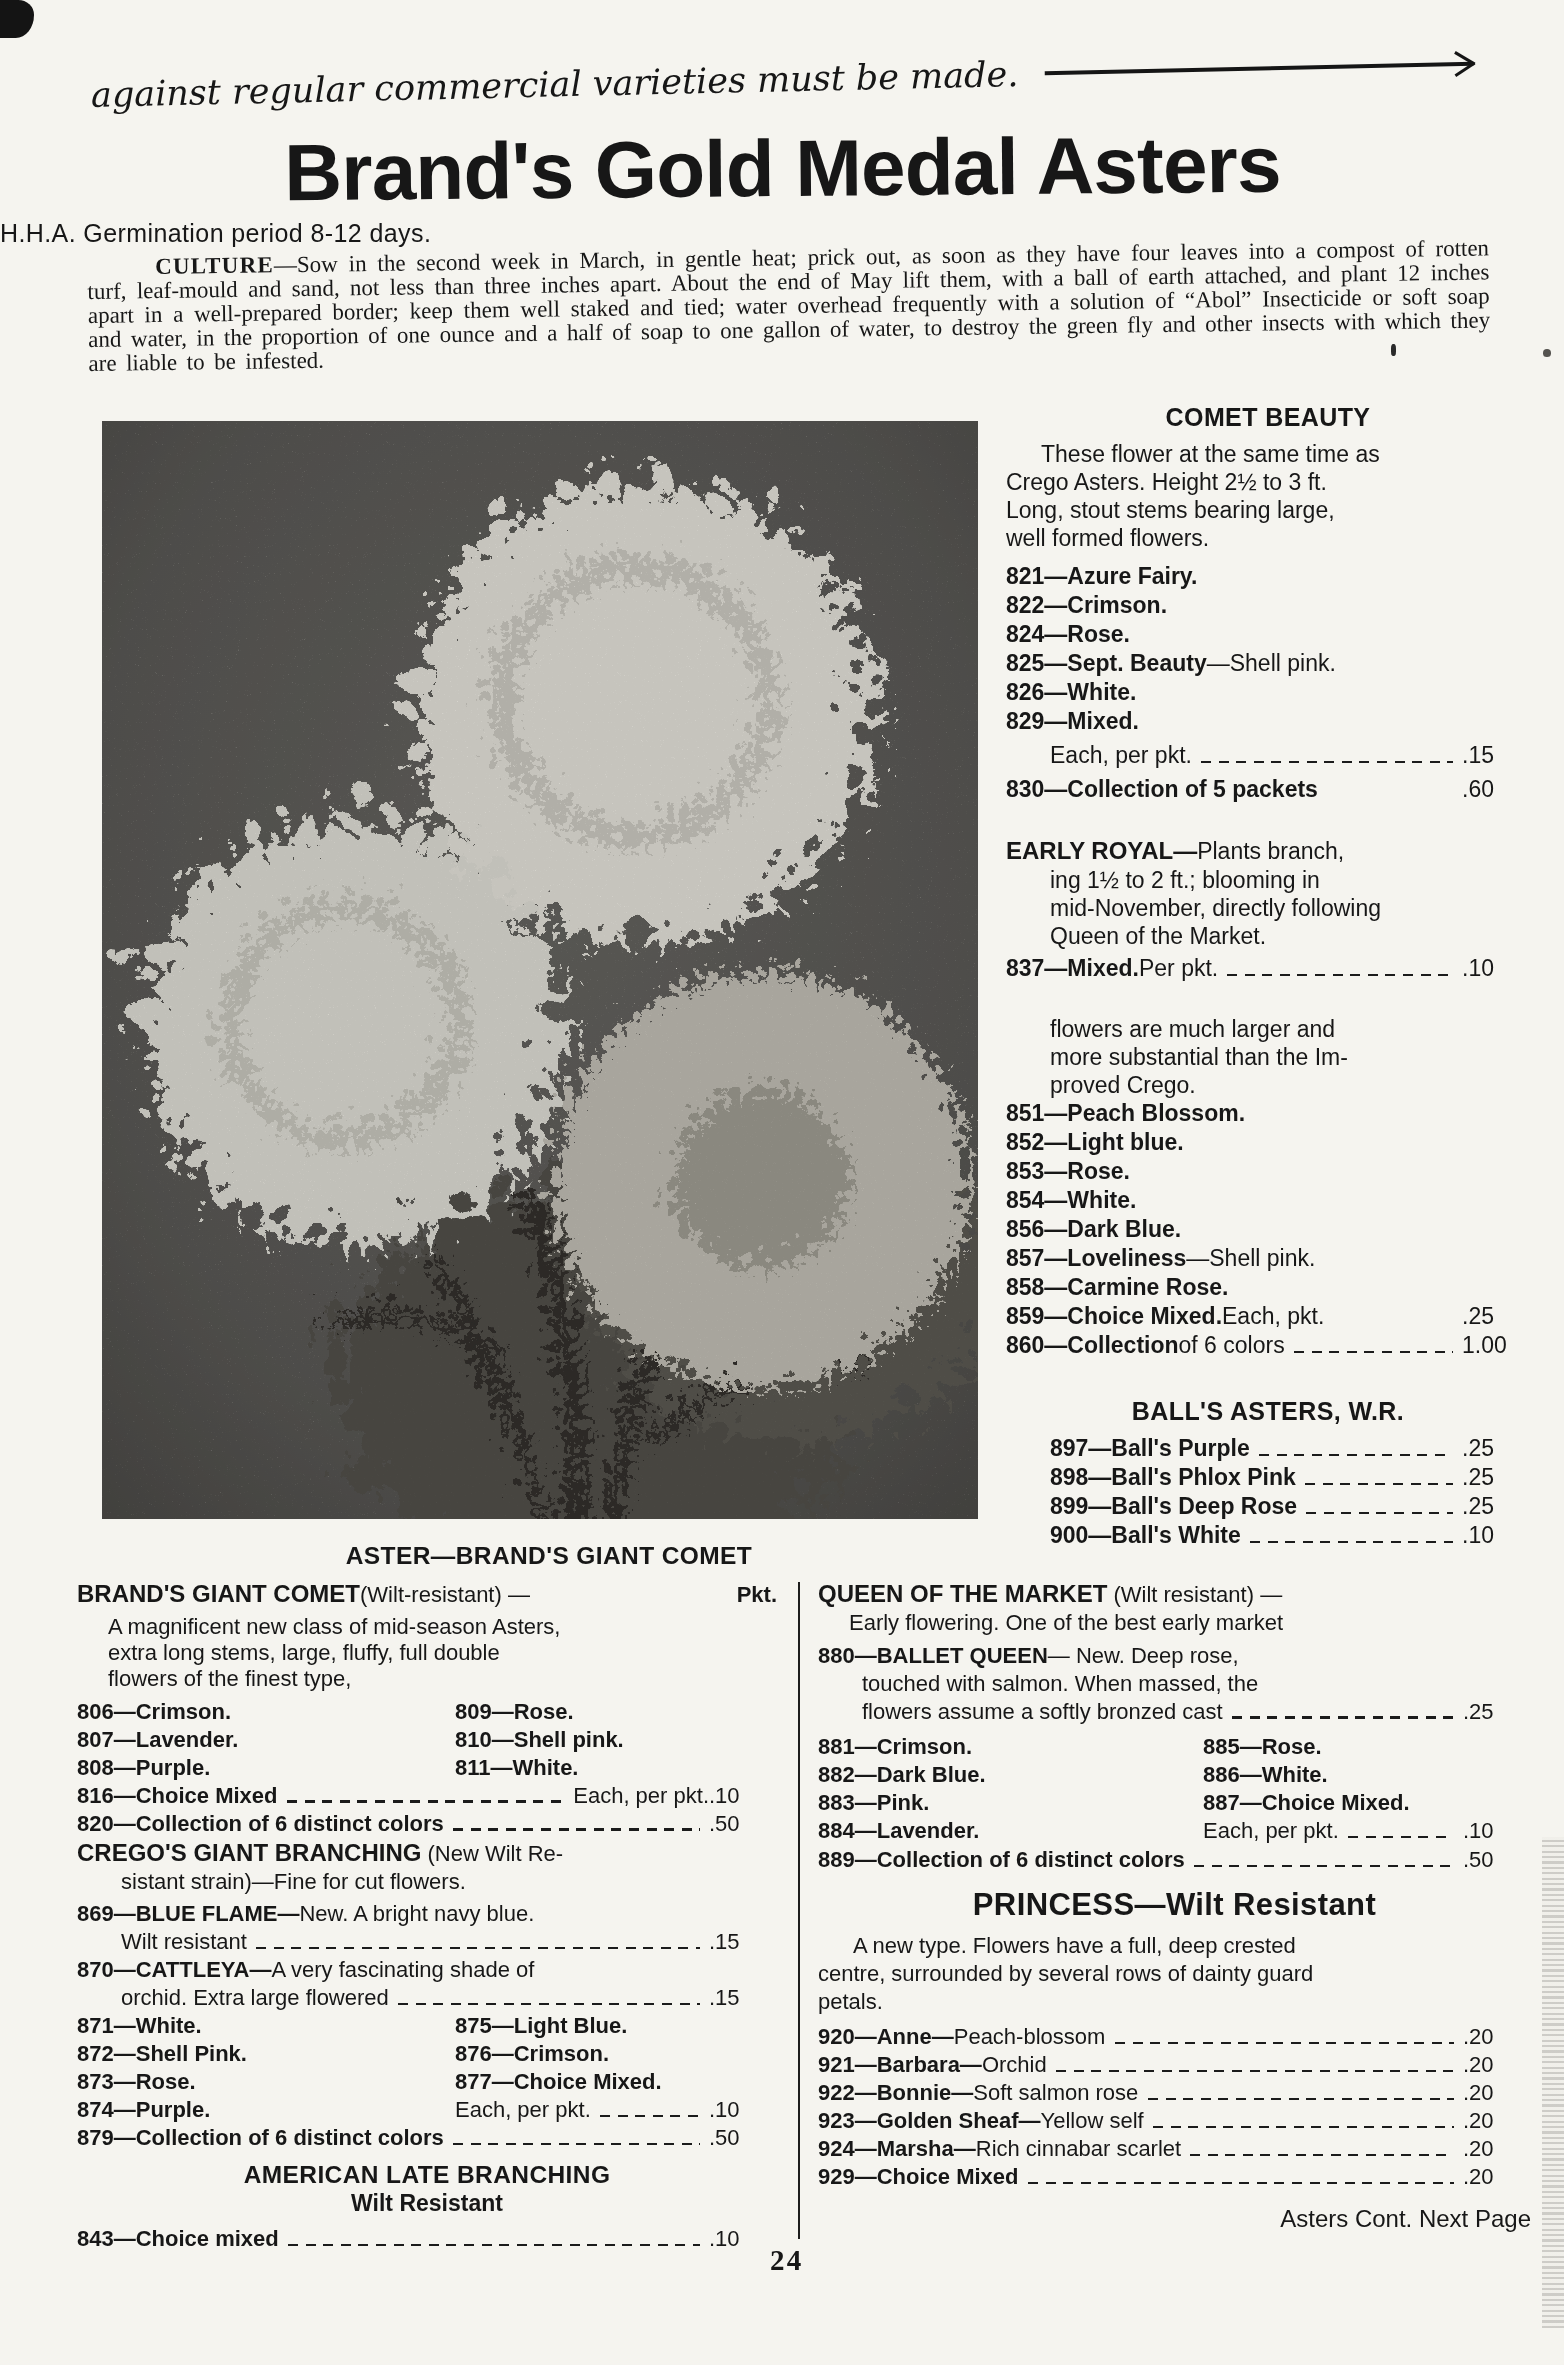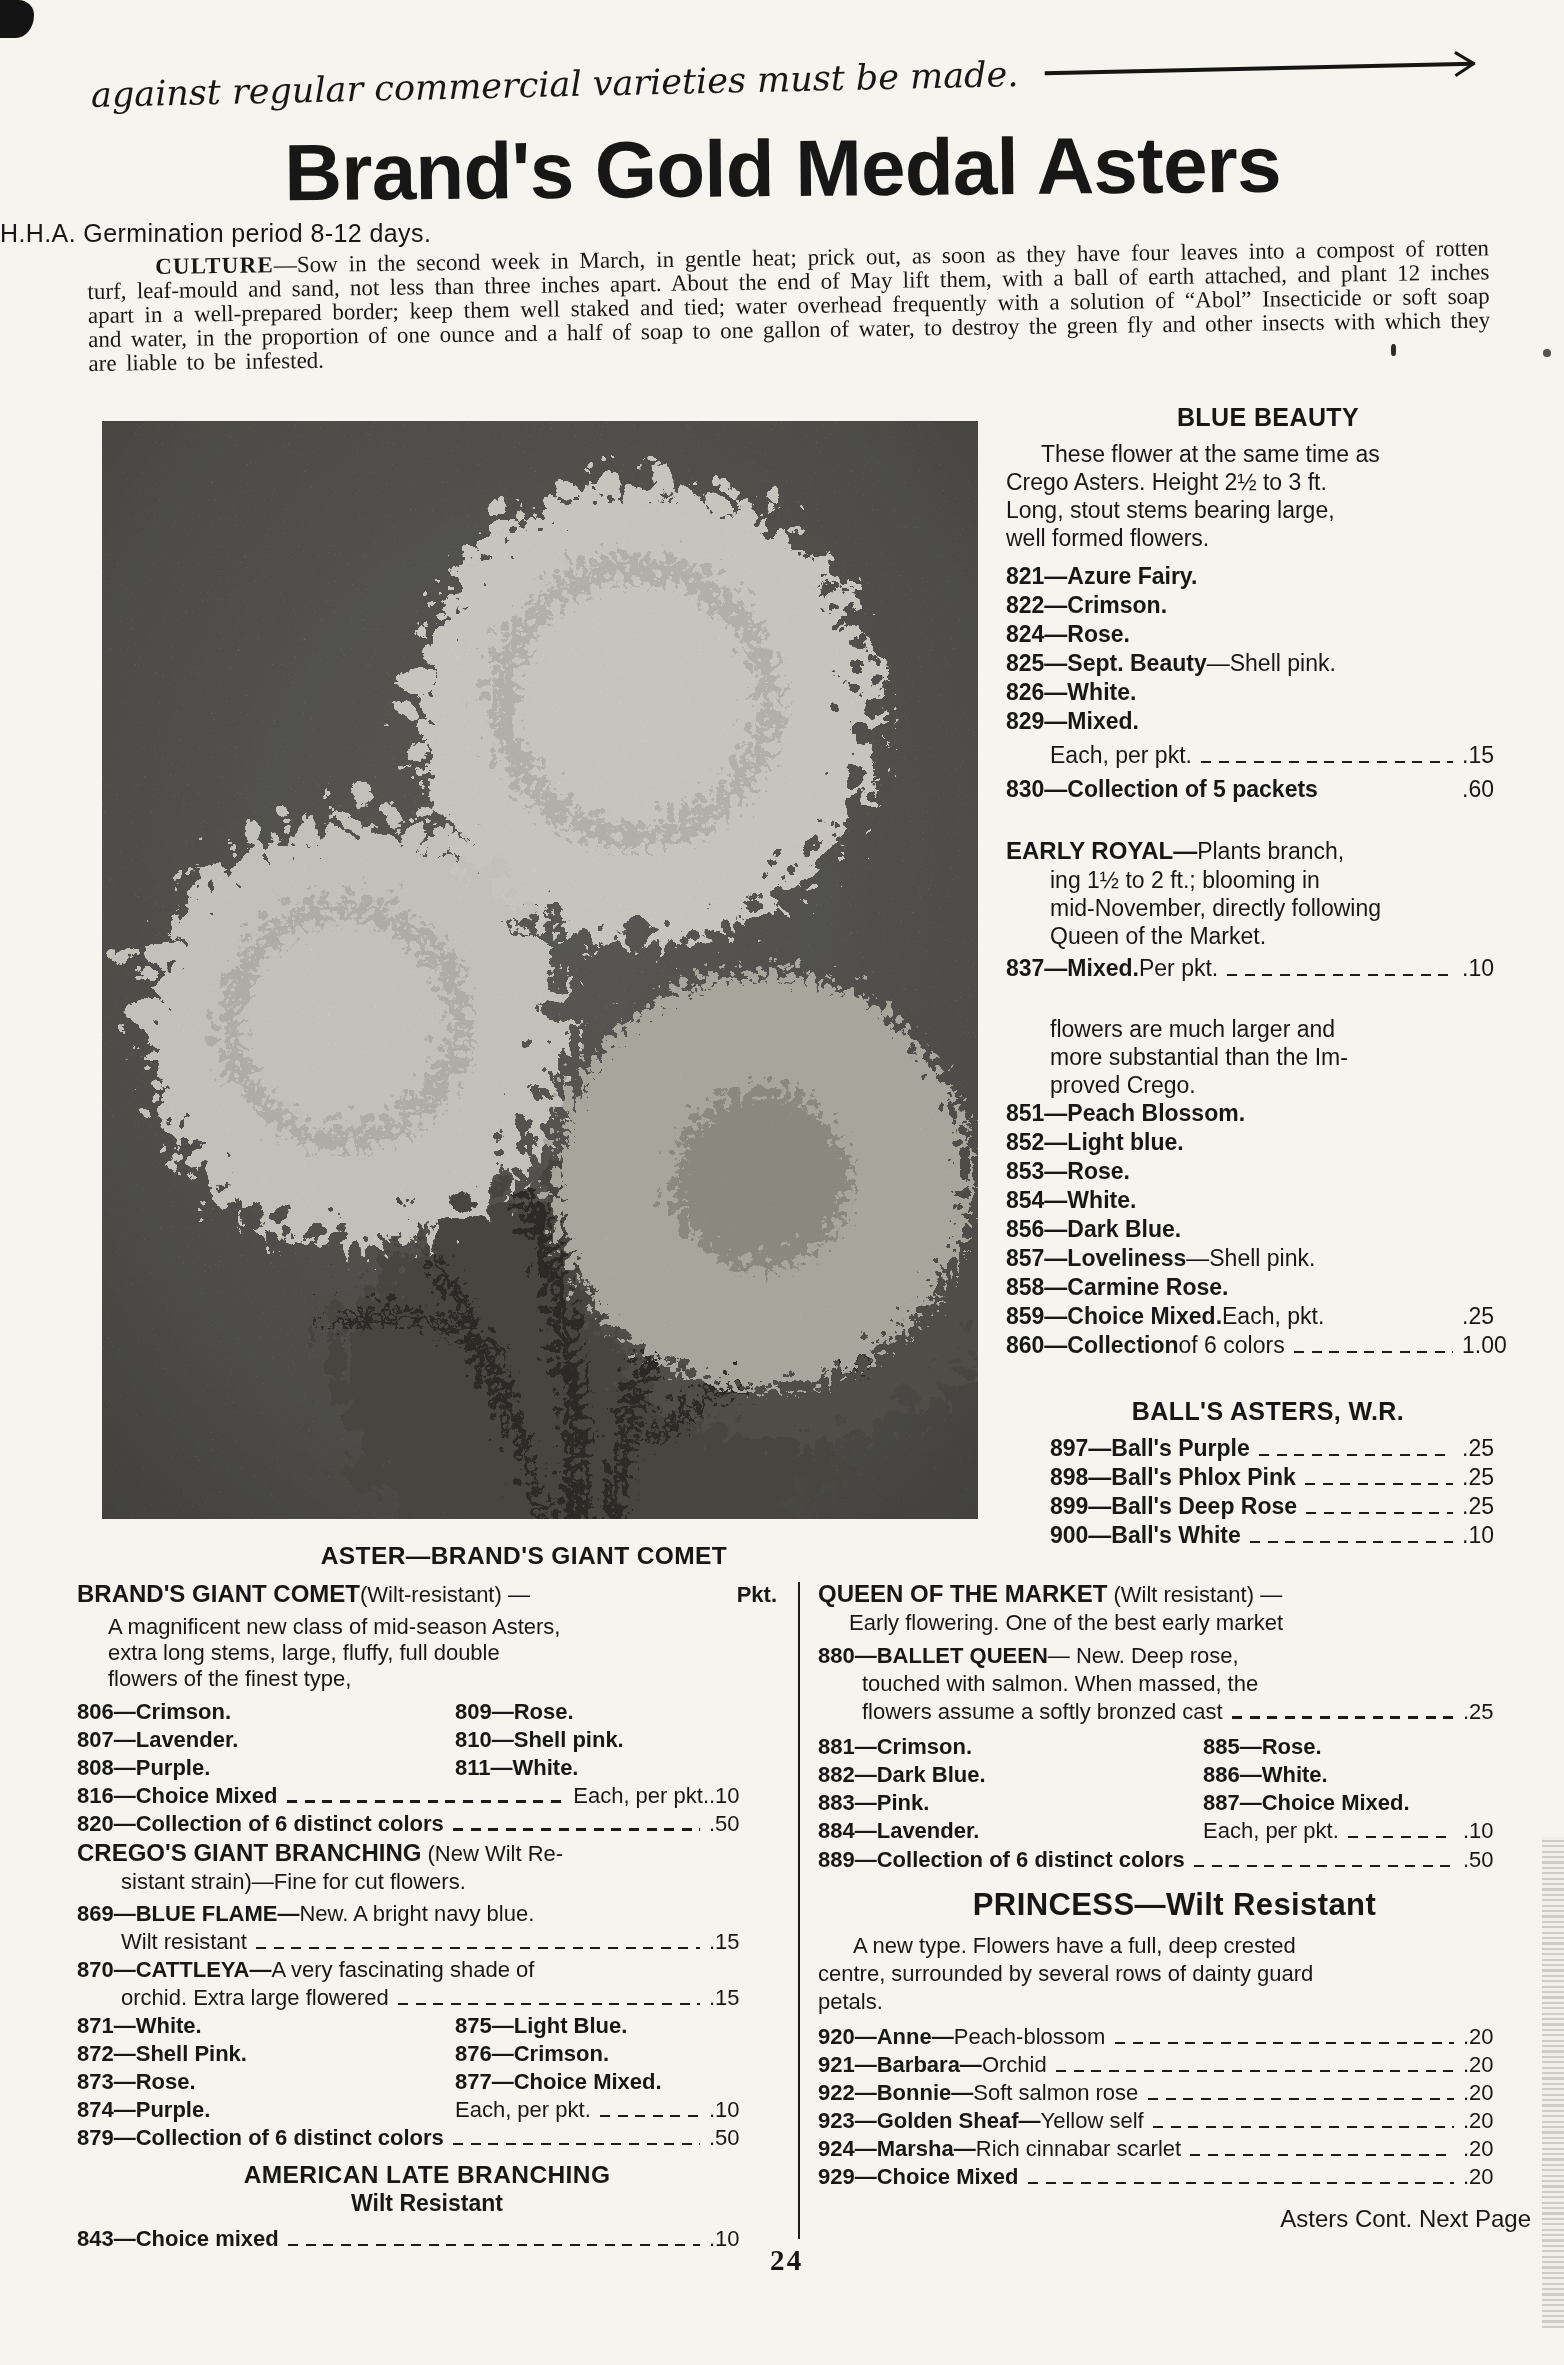"BLUE BEAUTY" h3.center { text: BLUE -> COMET }
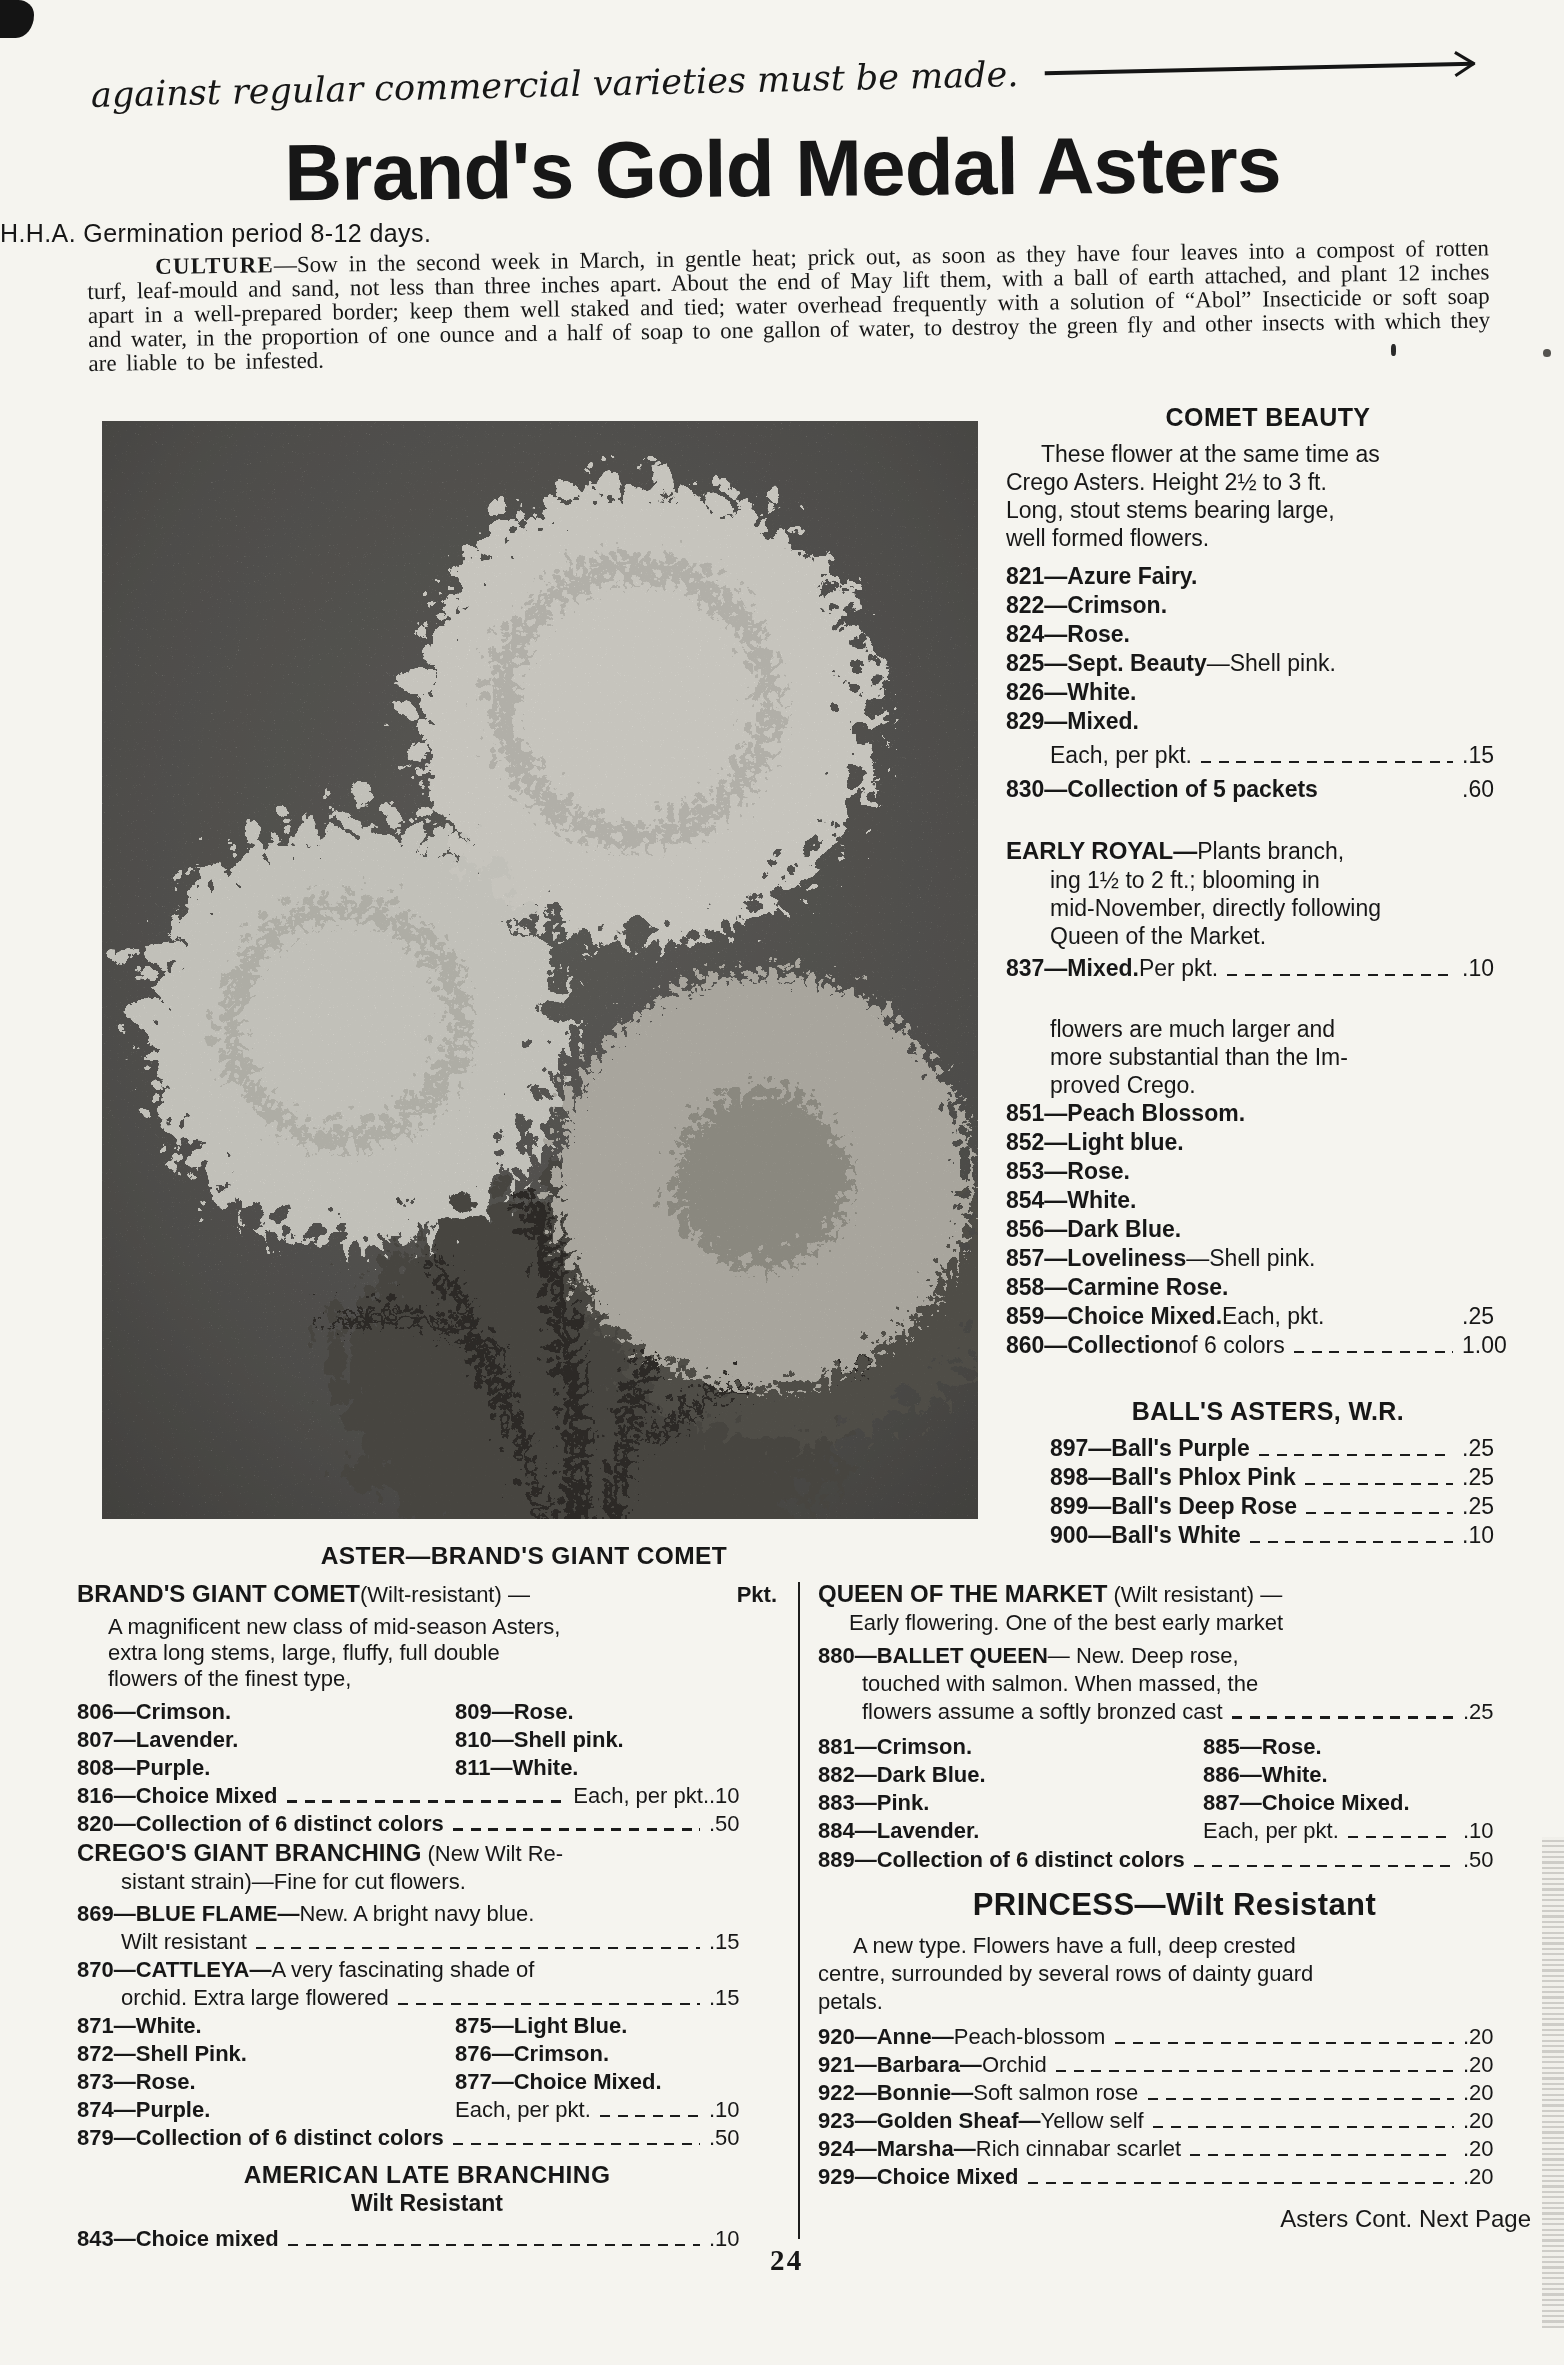"ASTER—BRAND'S GIANT COMET" .photo-caption { left: 86px -> 111px }
